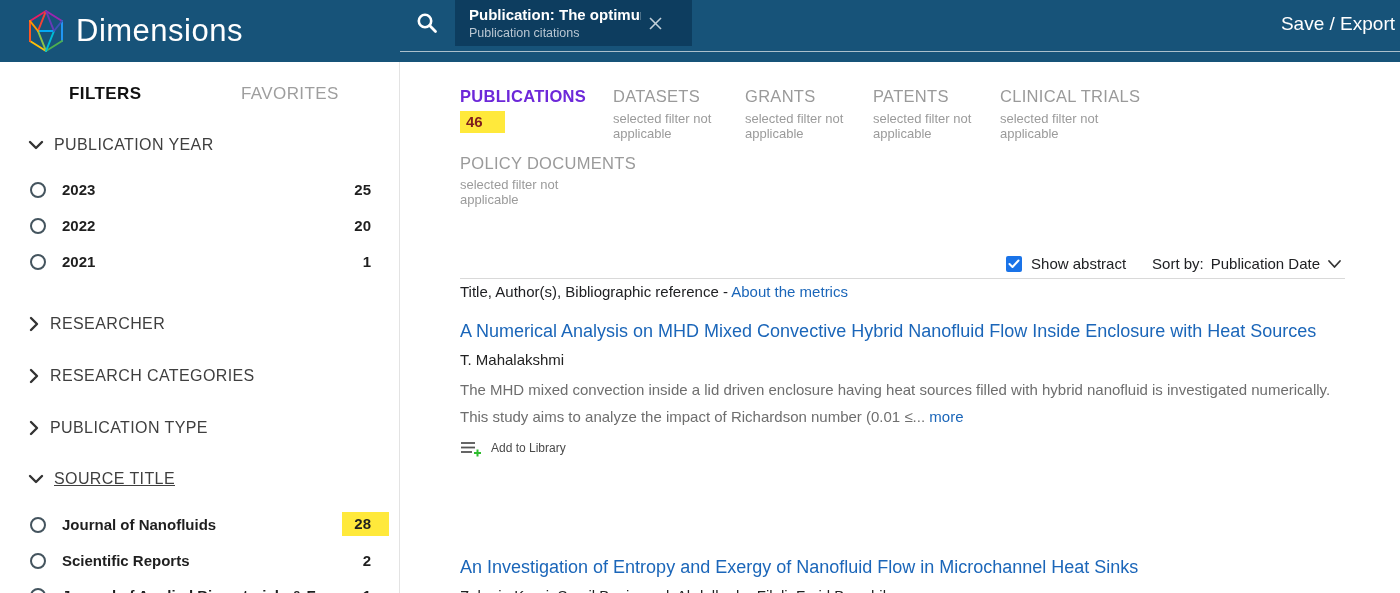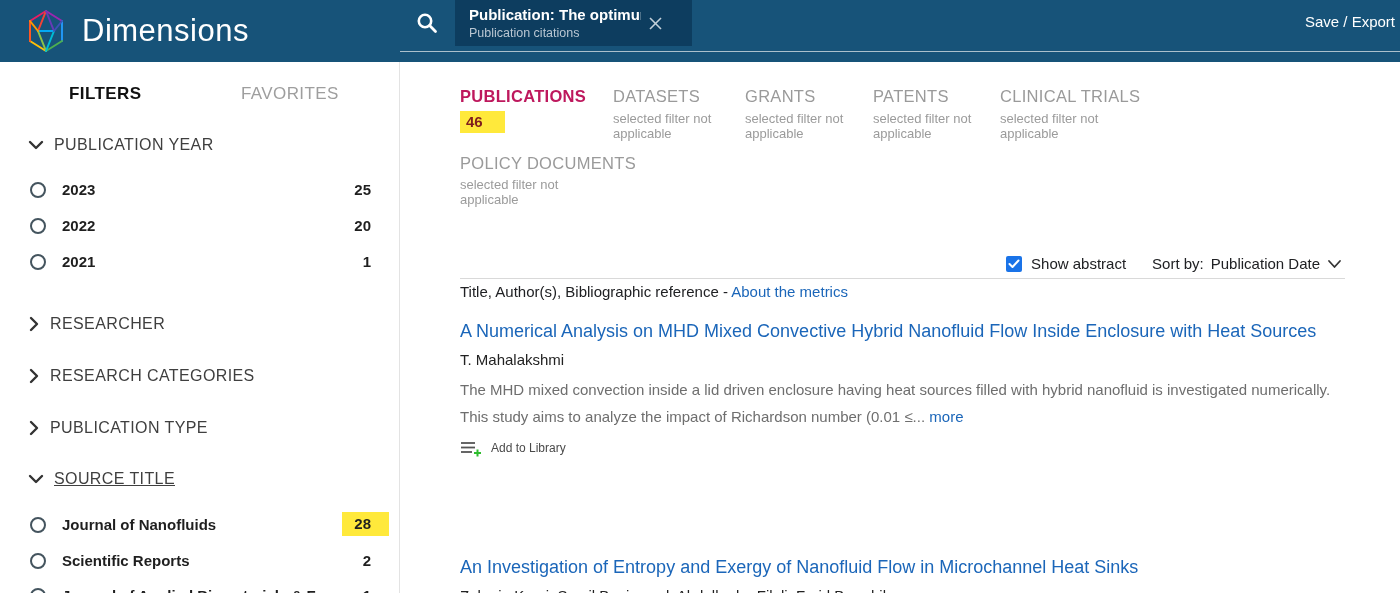"Dimensions" .brand { gap: 16px -> 10px }
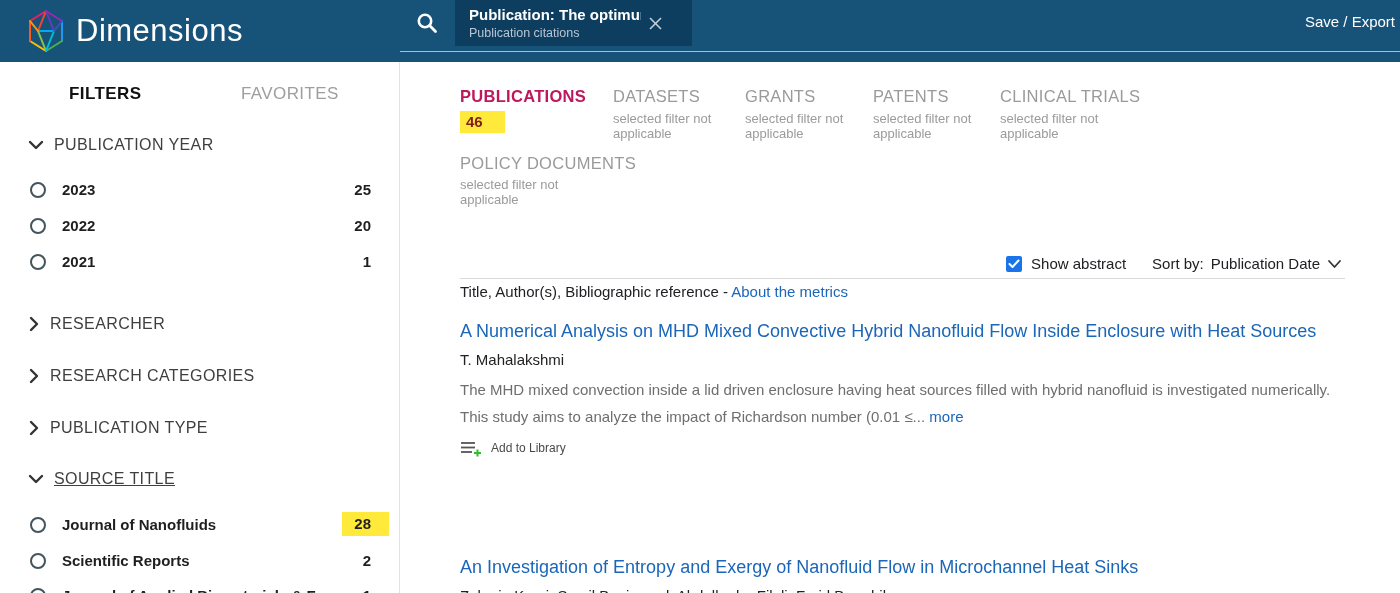"Save / Export" .save-export { font-size: 15px -> 19px }
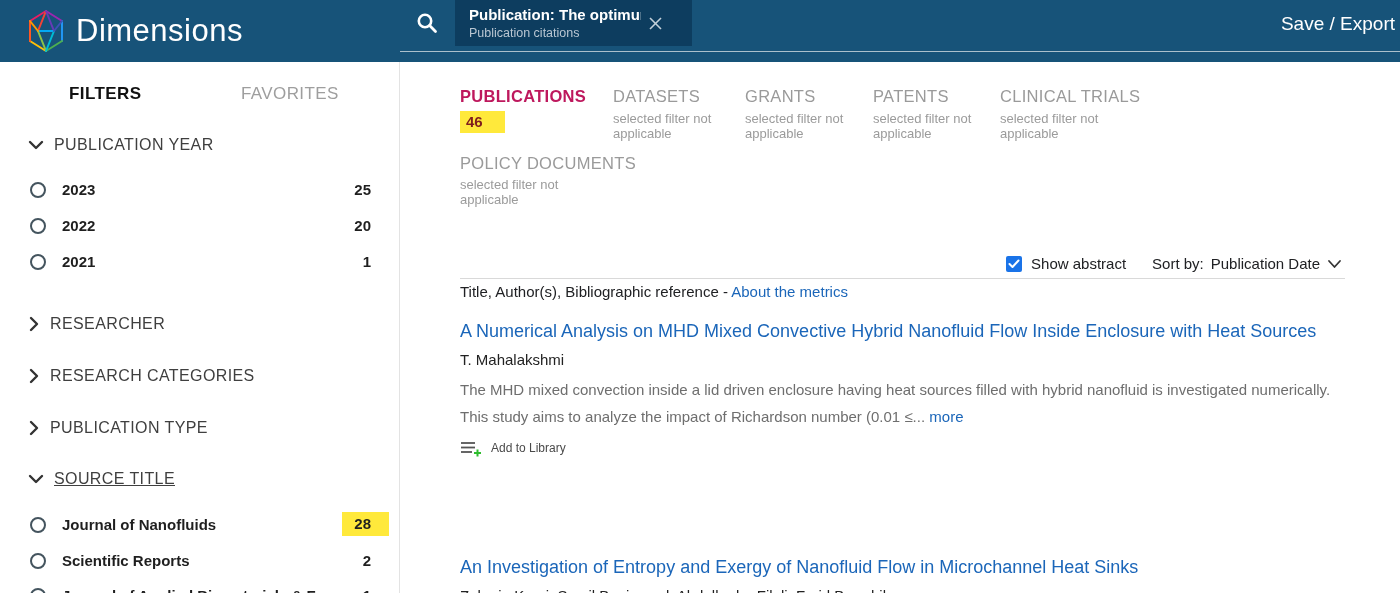"PUBLICATIONS" .ctab.active .t-label { color: #be185d -> #6d28d9 }
